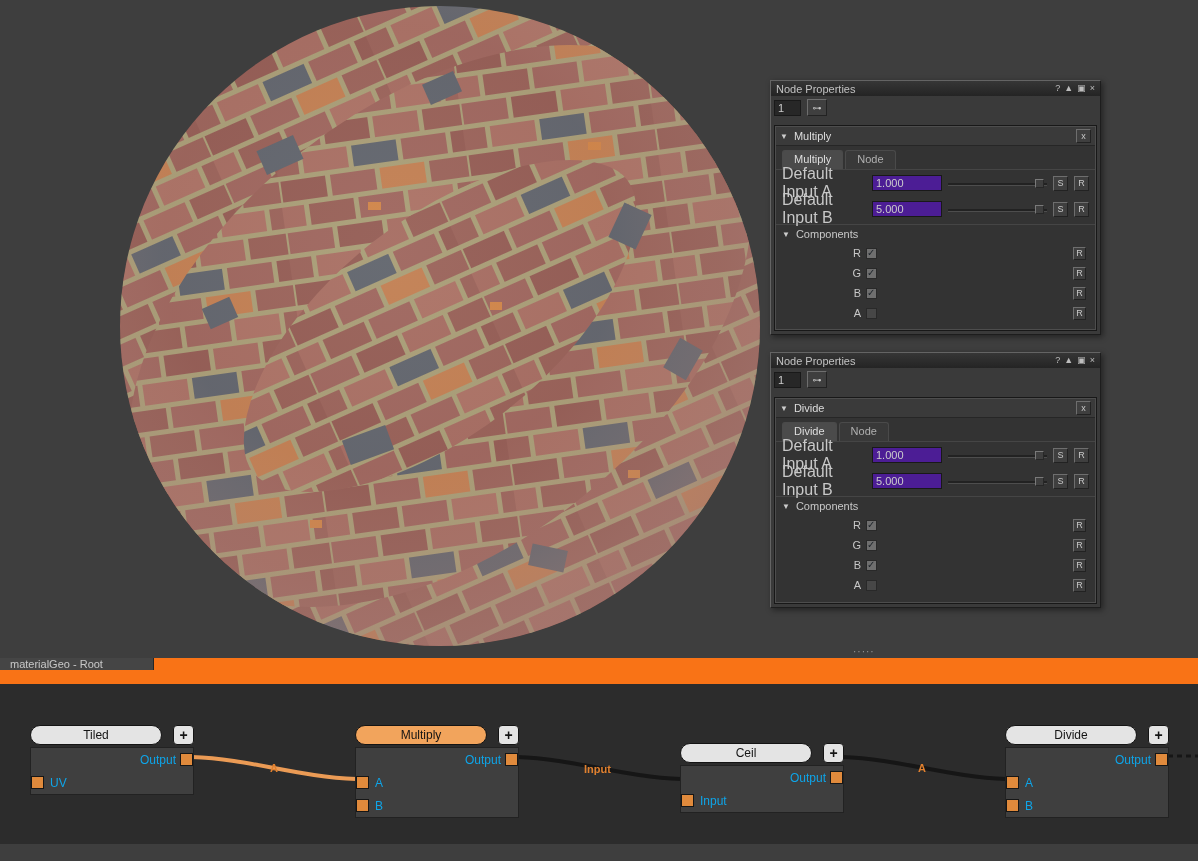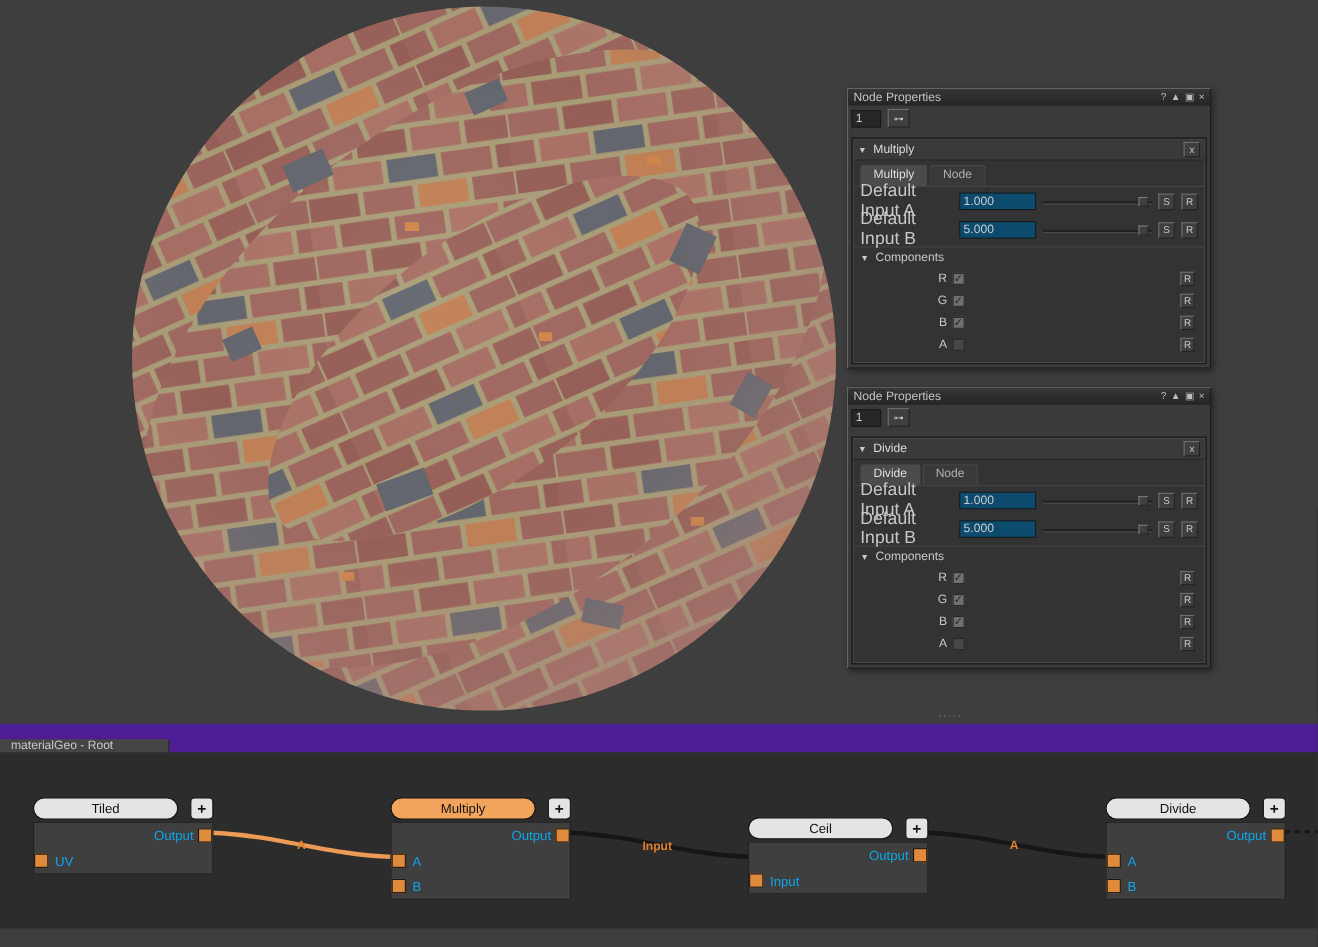"1.000" .pp-field-input { background: #0c4a6e -> #4c1d95 }
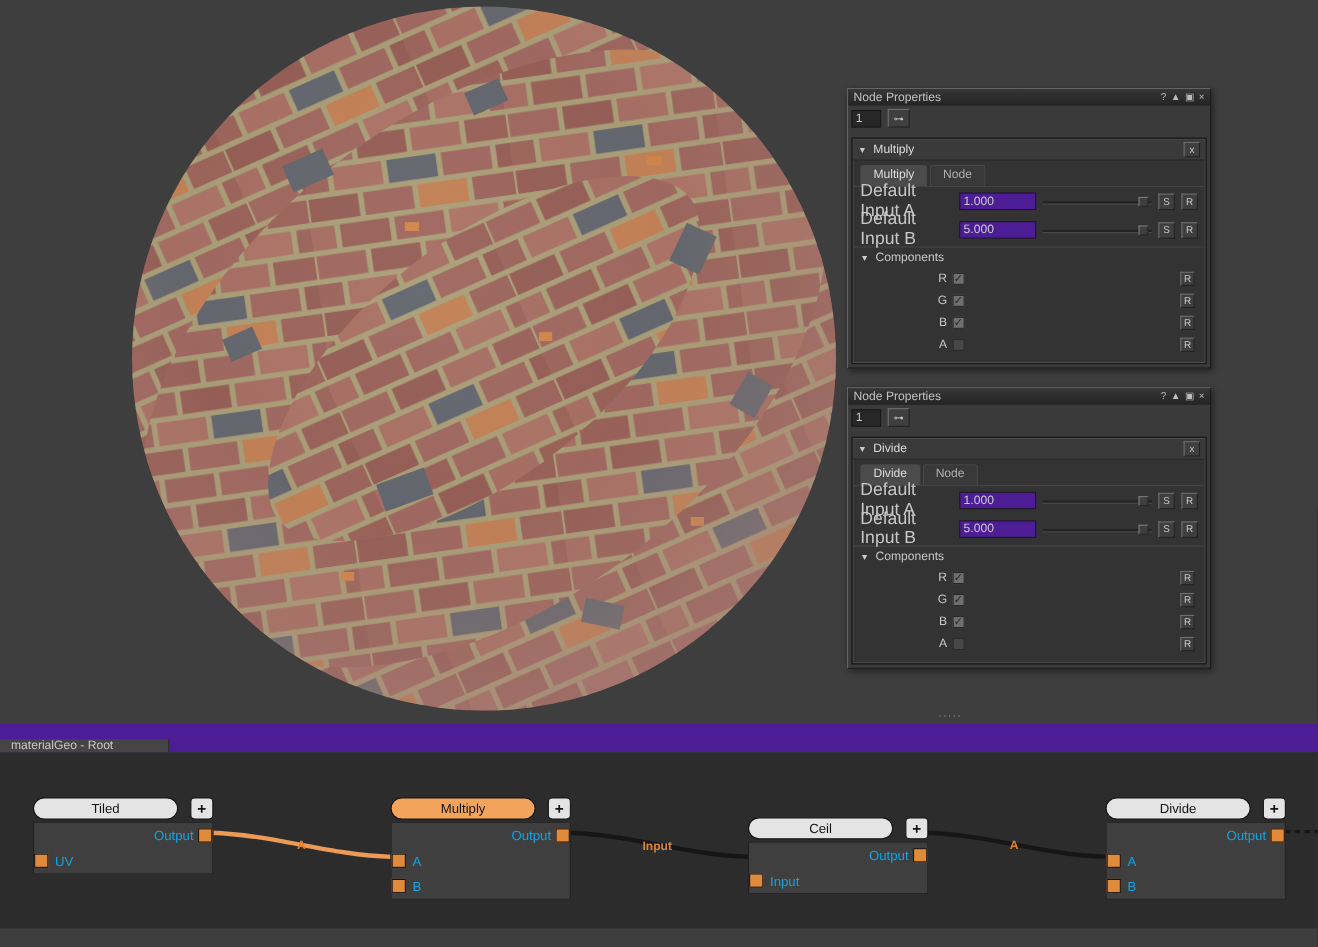"materialGeo - Root" .ng-tabbar { align-items: flex-end -> flex-start; background: #4c1d95 -> #f97316 }
